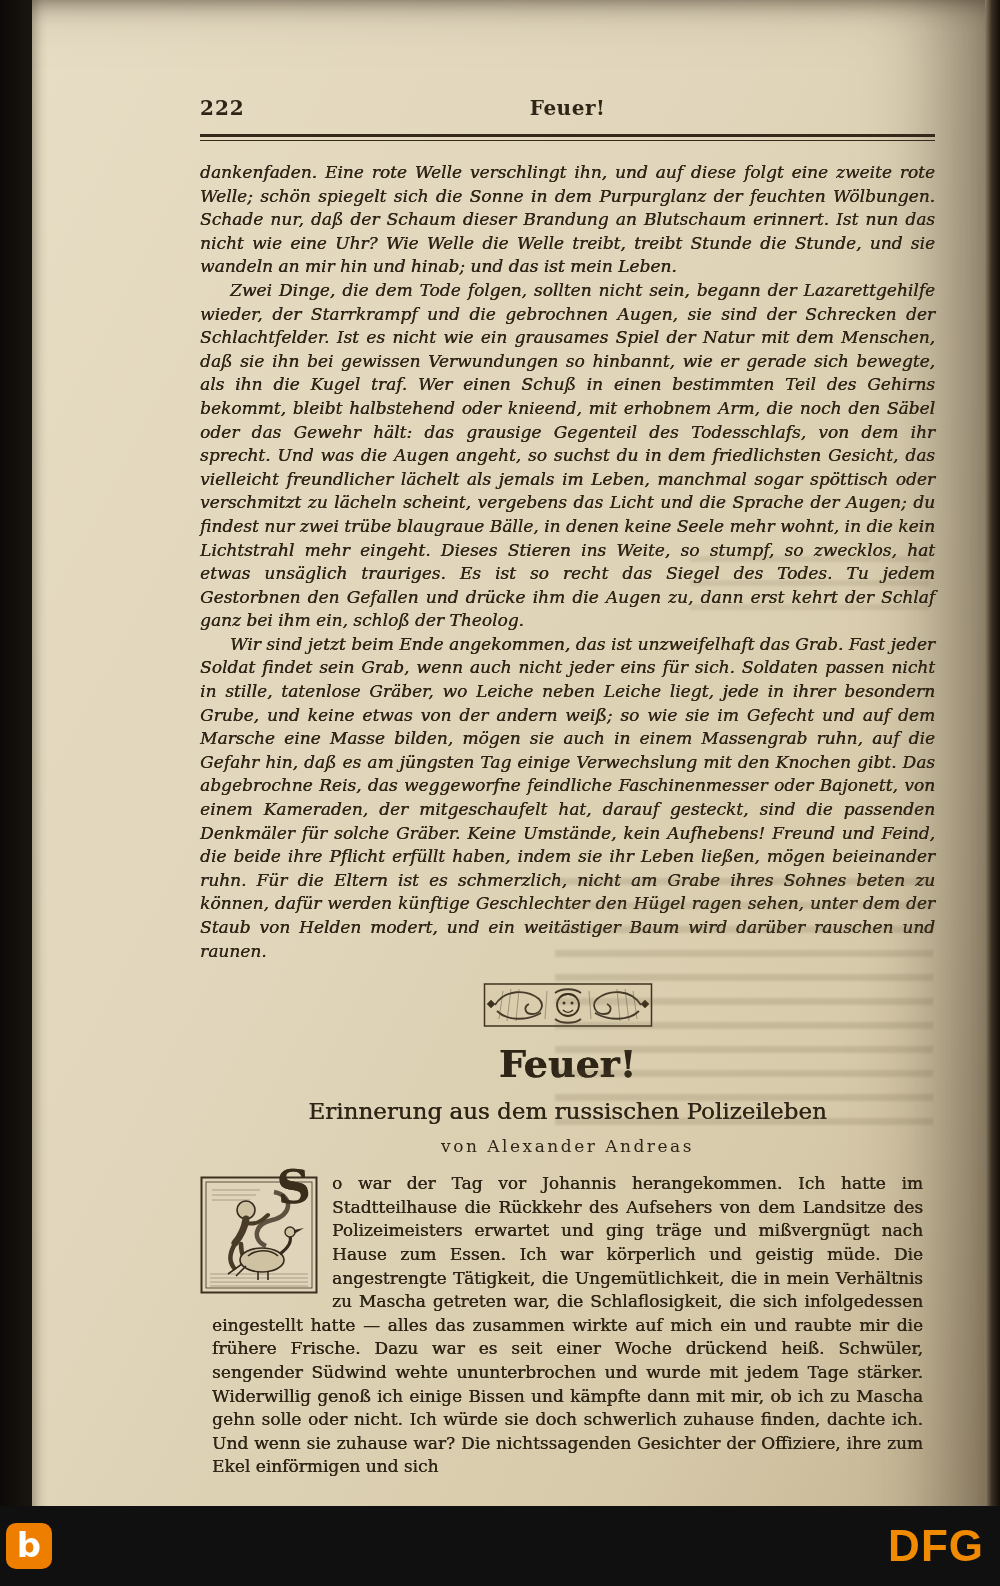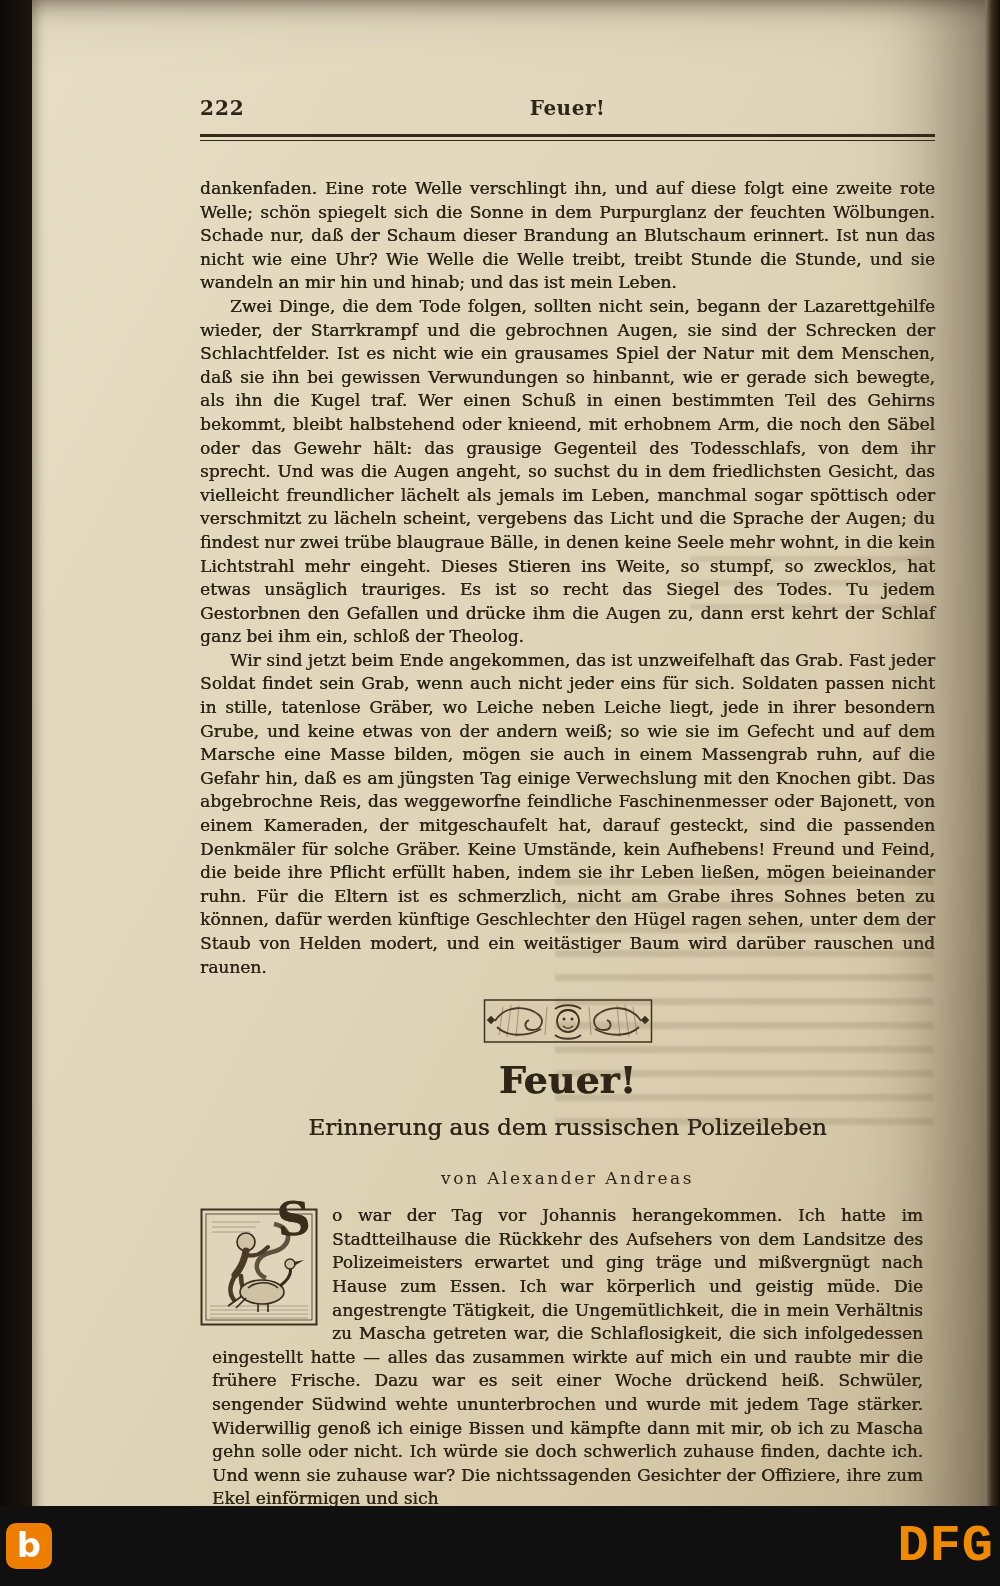"dankenfaden. Eine rote Welle verschlingt" .bodytext { font-style: none -> italic; margin-top: 36px -> 20px }
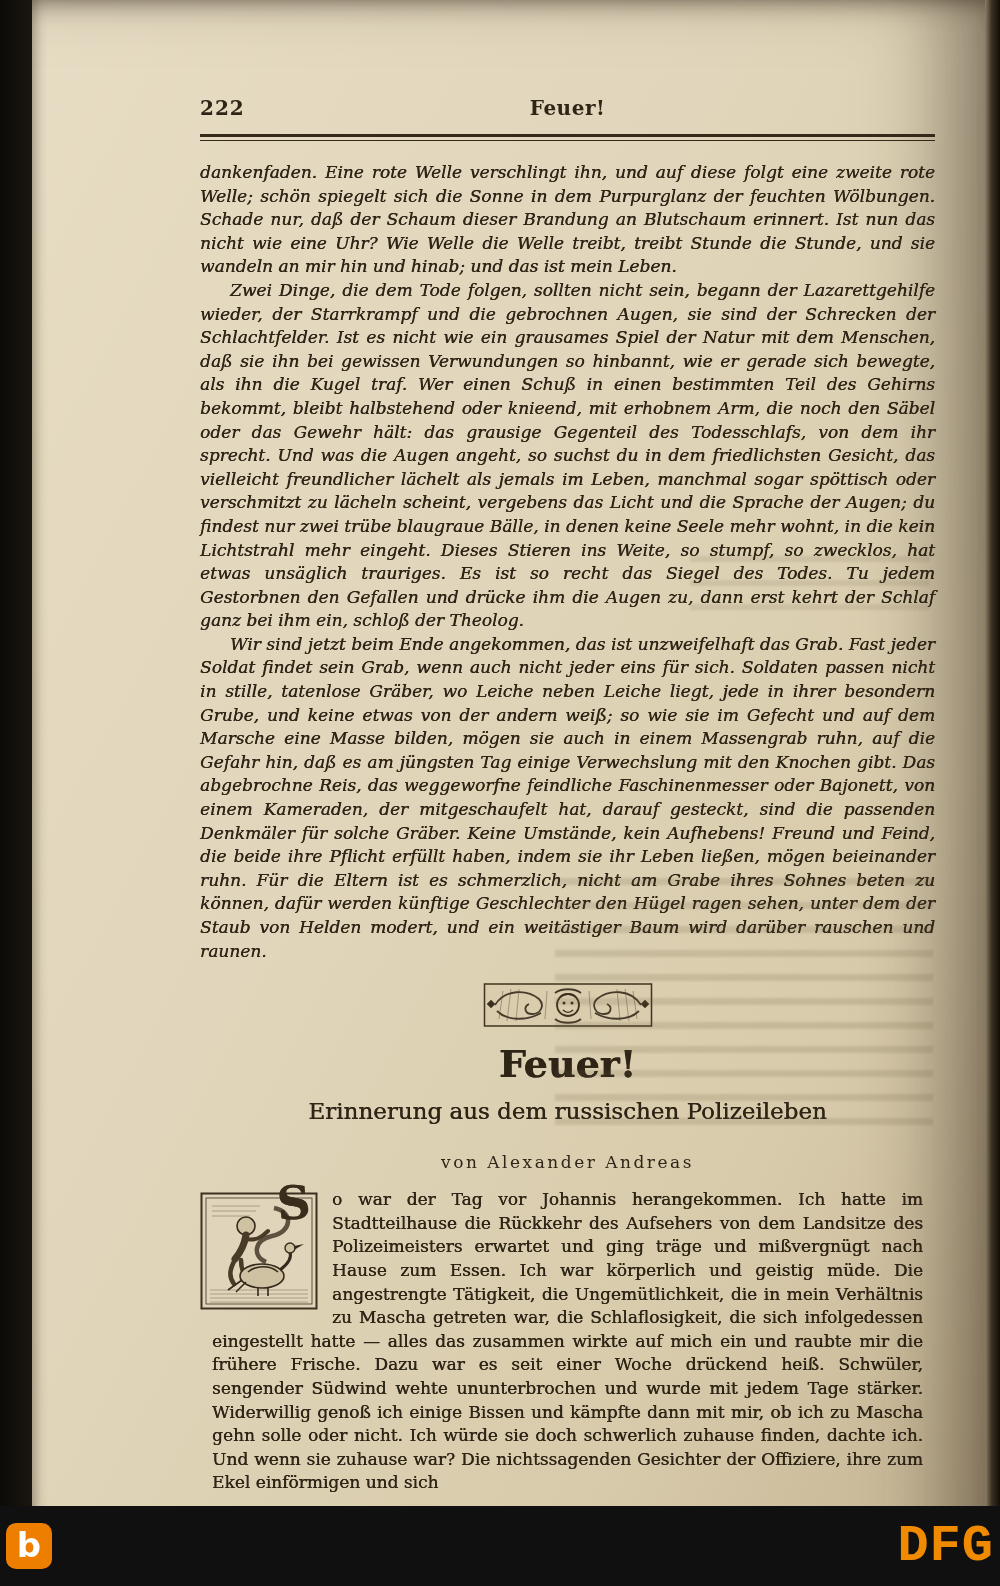"von Alexander Andreas" .section-byline { margin-top: 28px -> 12px }
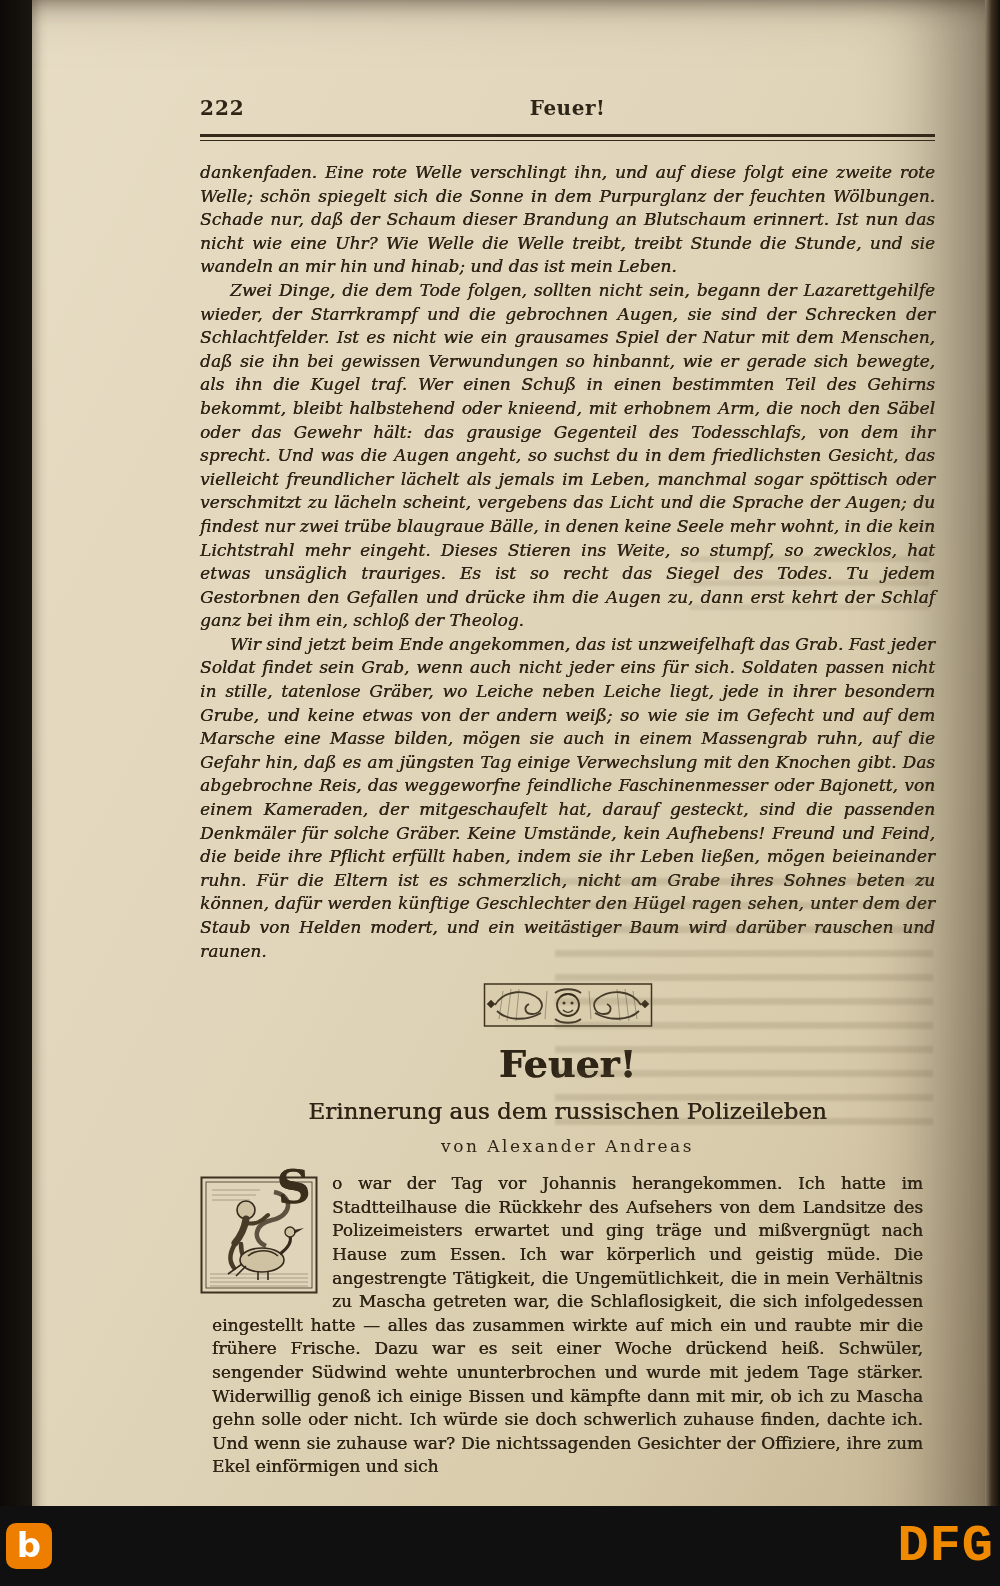"DFG" .dfg { font-family: Liberation Mono, monospace -> Liberation Sans, sans-serif; font-size: 52px -> 44px; margin-right: 6px -> 16px }
